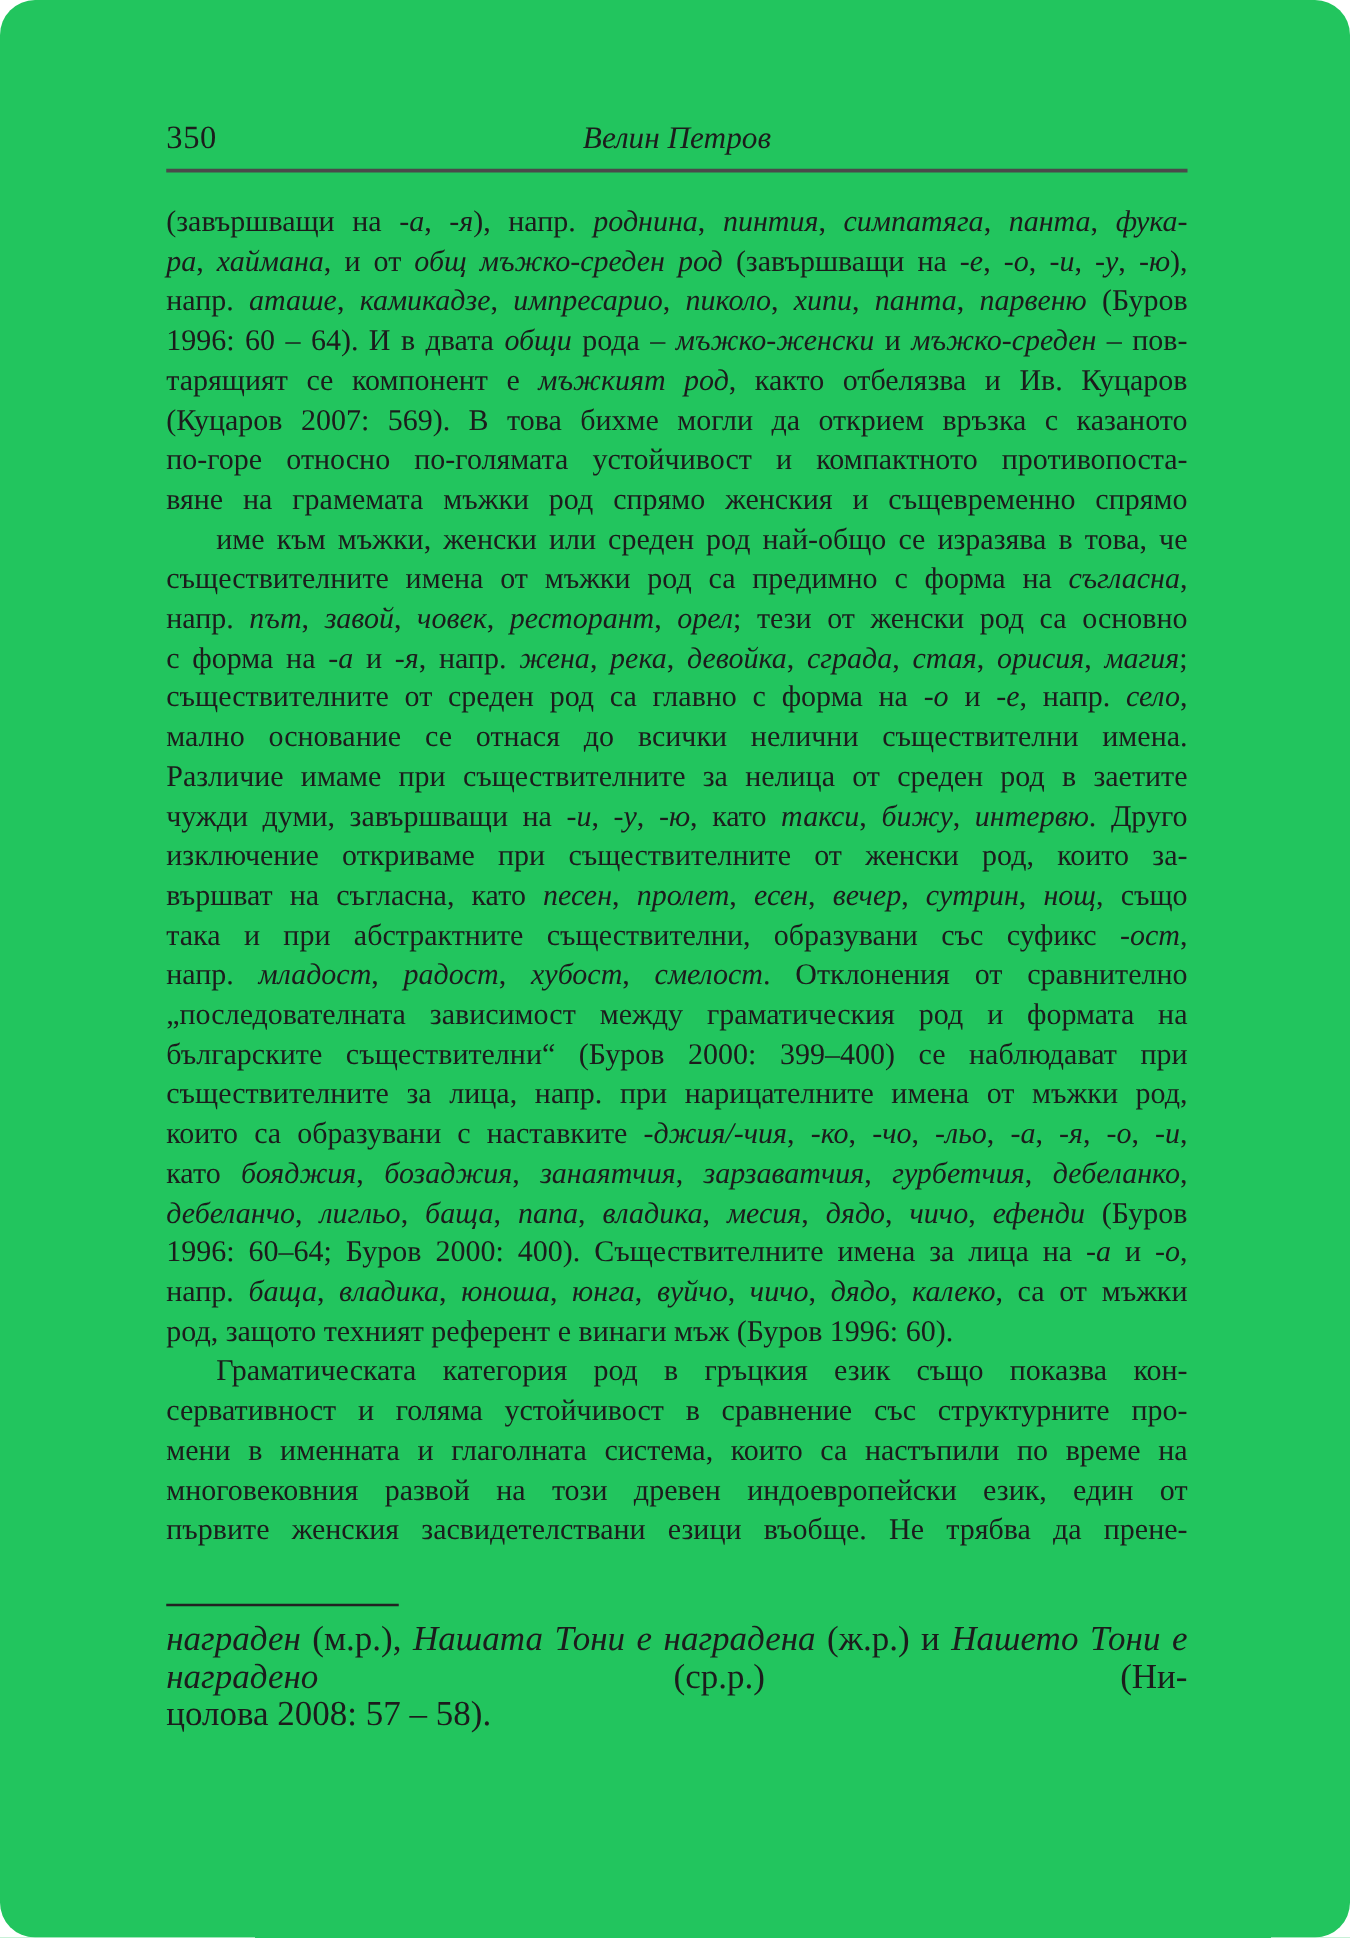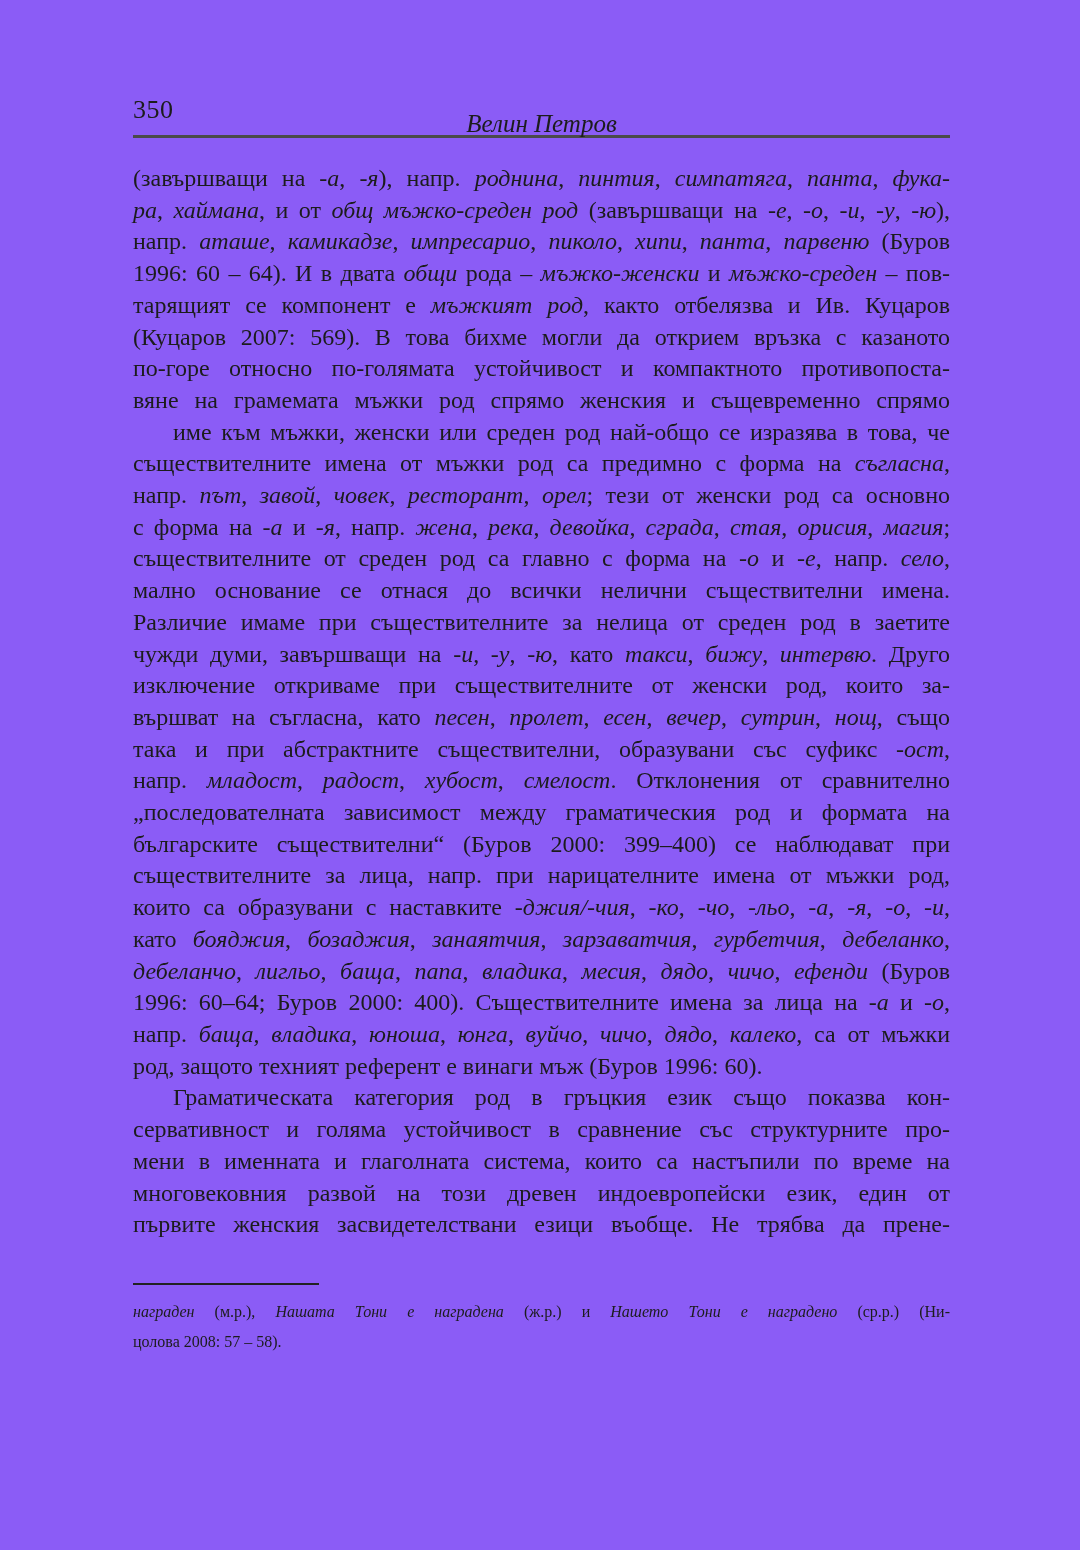"350" div.page { background: #8b5cf6 -> #22c55e; border-radius: none -> 28px }
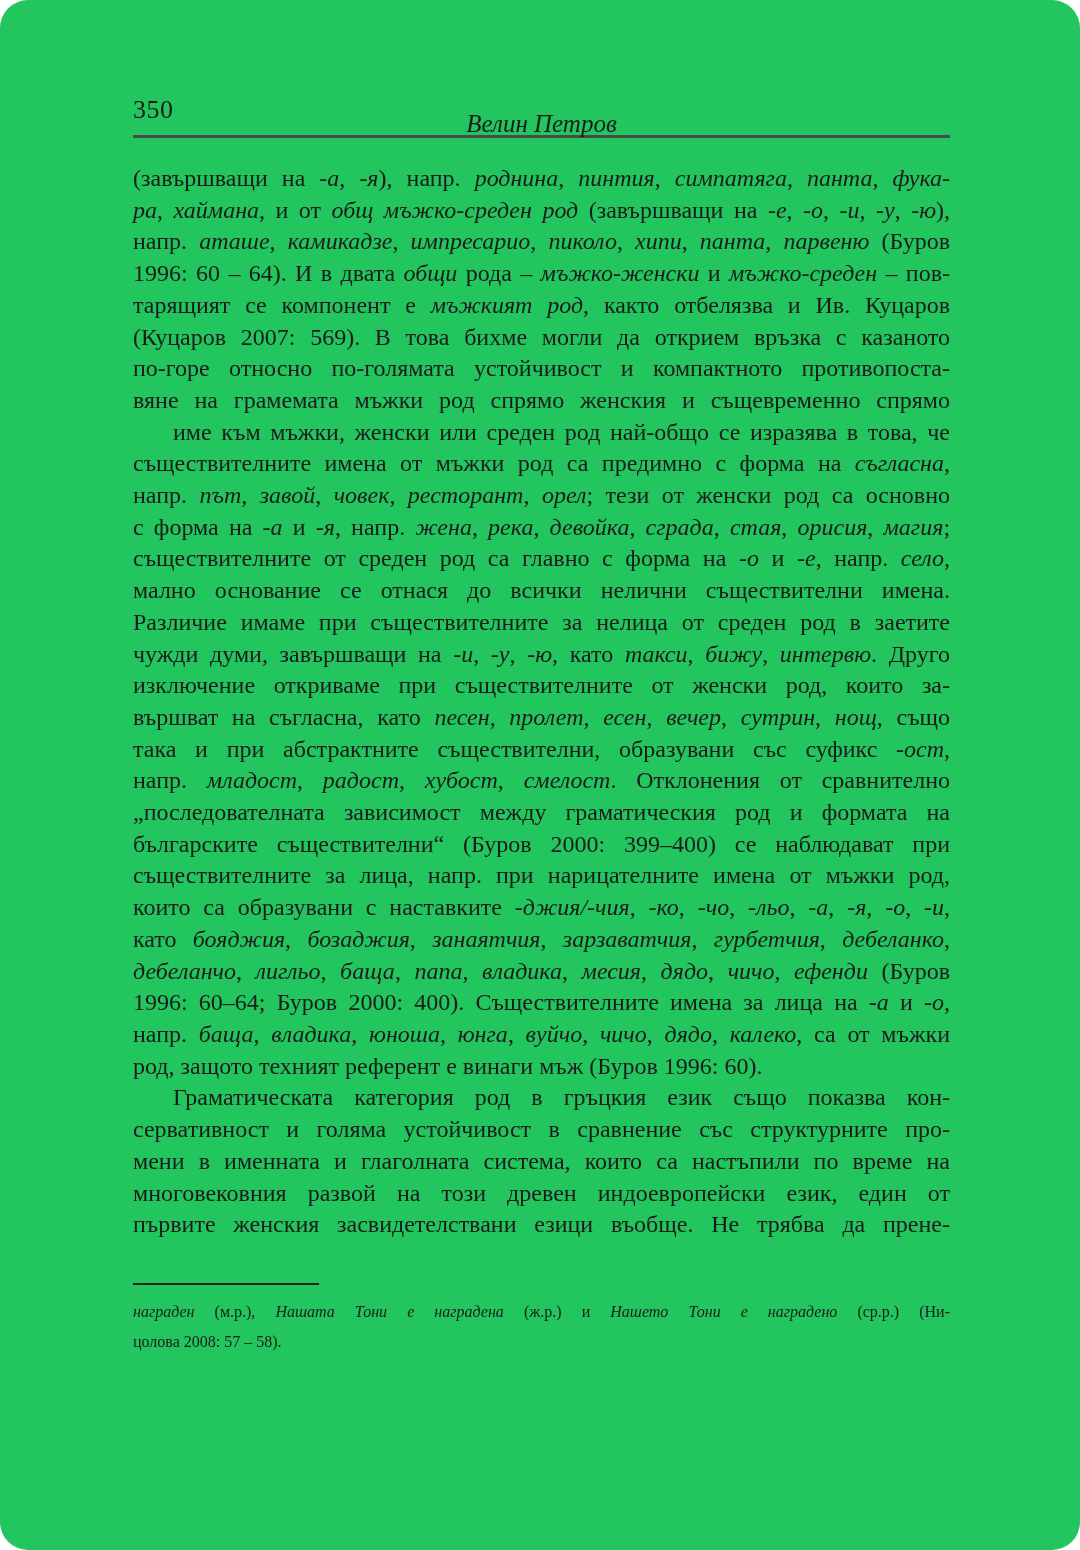"Велин Петров" .author { margin-top: 13px -> none }
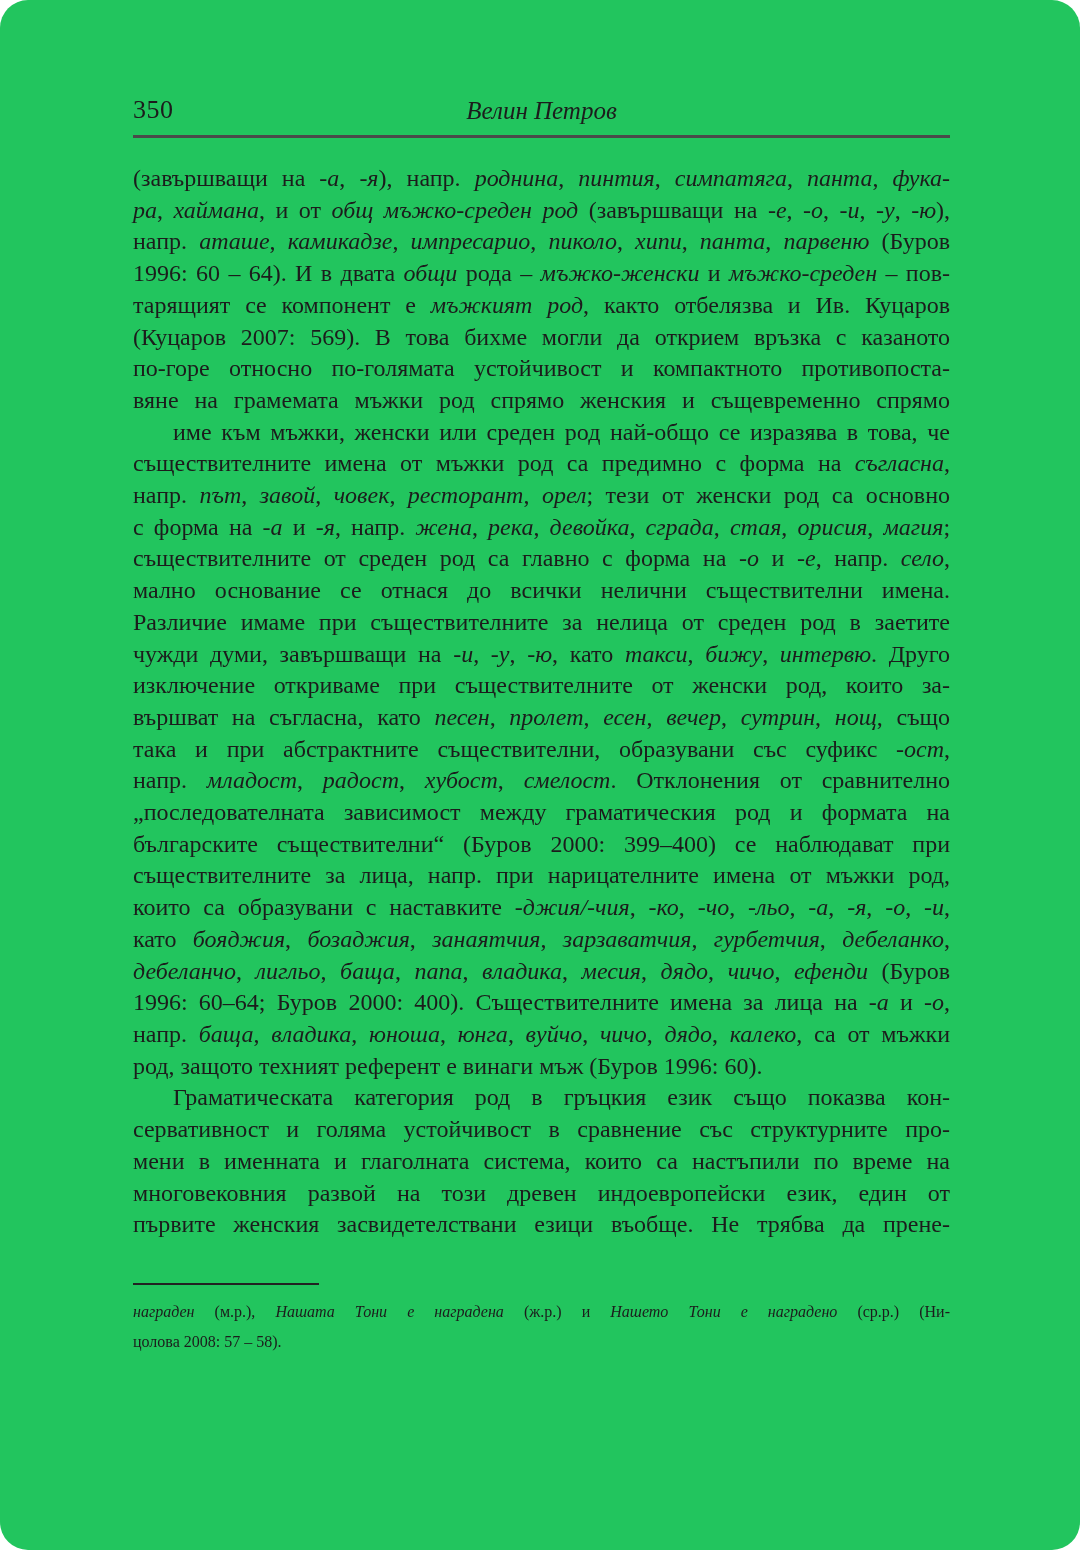"награден (м.р.), Нашата Тони е" .footnote { font-size: 16px -> 28px }
